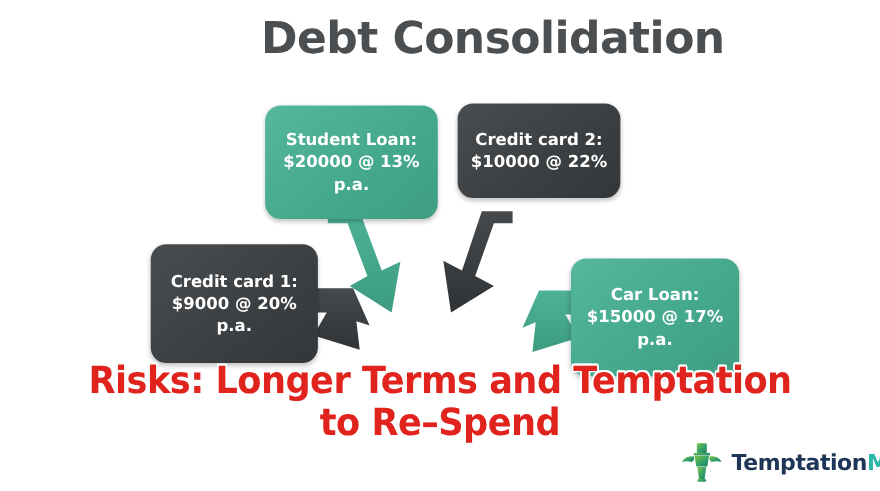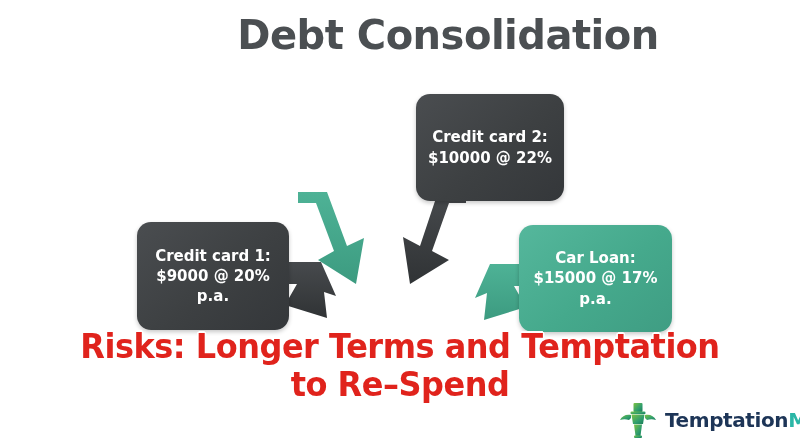"Student Loan: $20000 @ 13%" div.debt-box { html: none -> <div> <span>Student Loan: $20000 @ 13% p.a.</span> </div> }
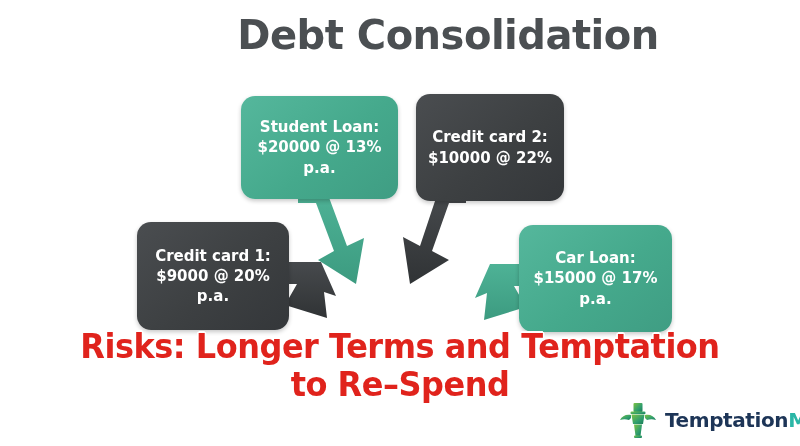"Credit card 2: $10000 @" #box-credit2 { height: 107px -> 86px }
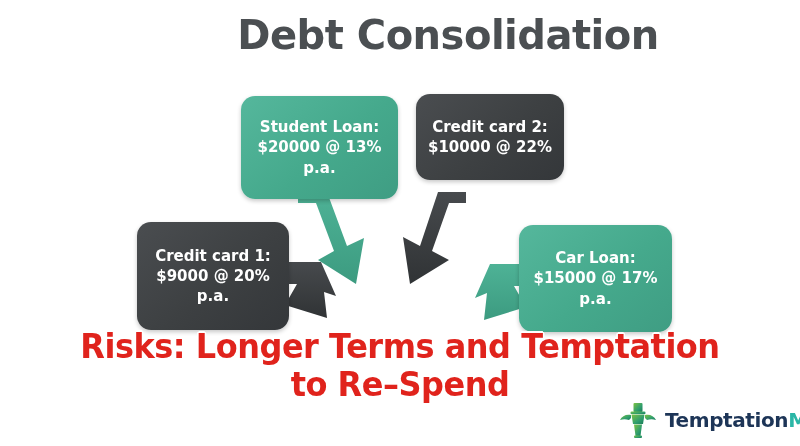"Car Loan: $15000 @ 17%" #box-car { top: 225px -> 235px }
